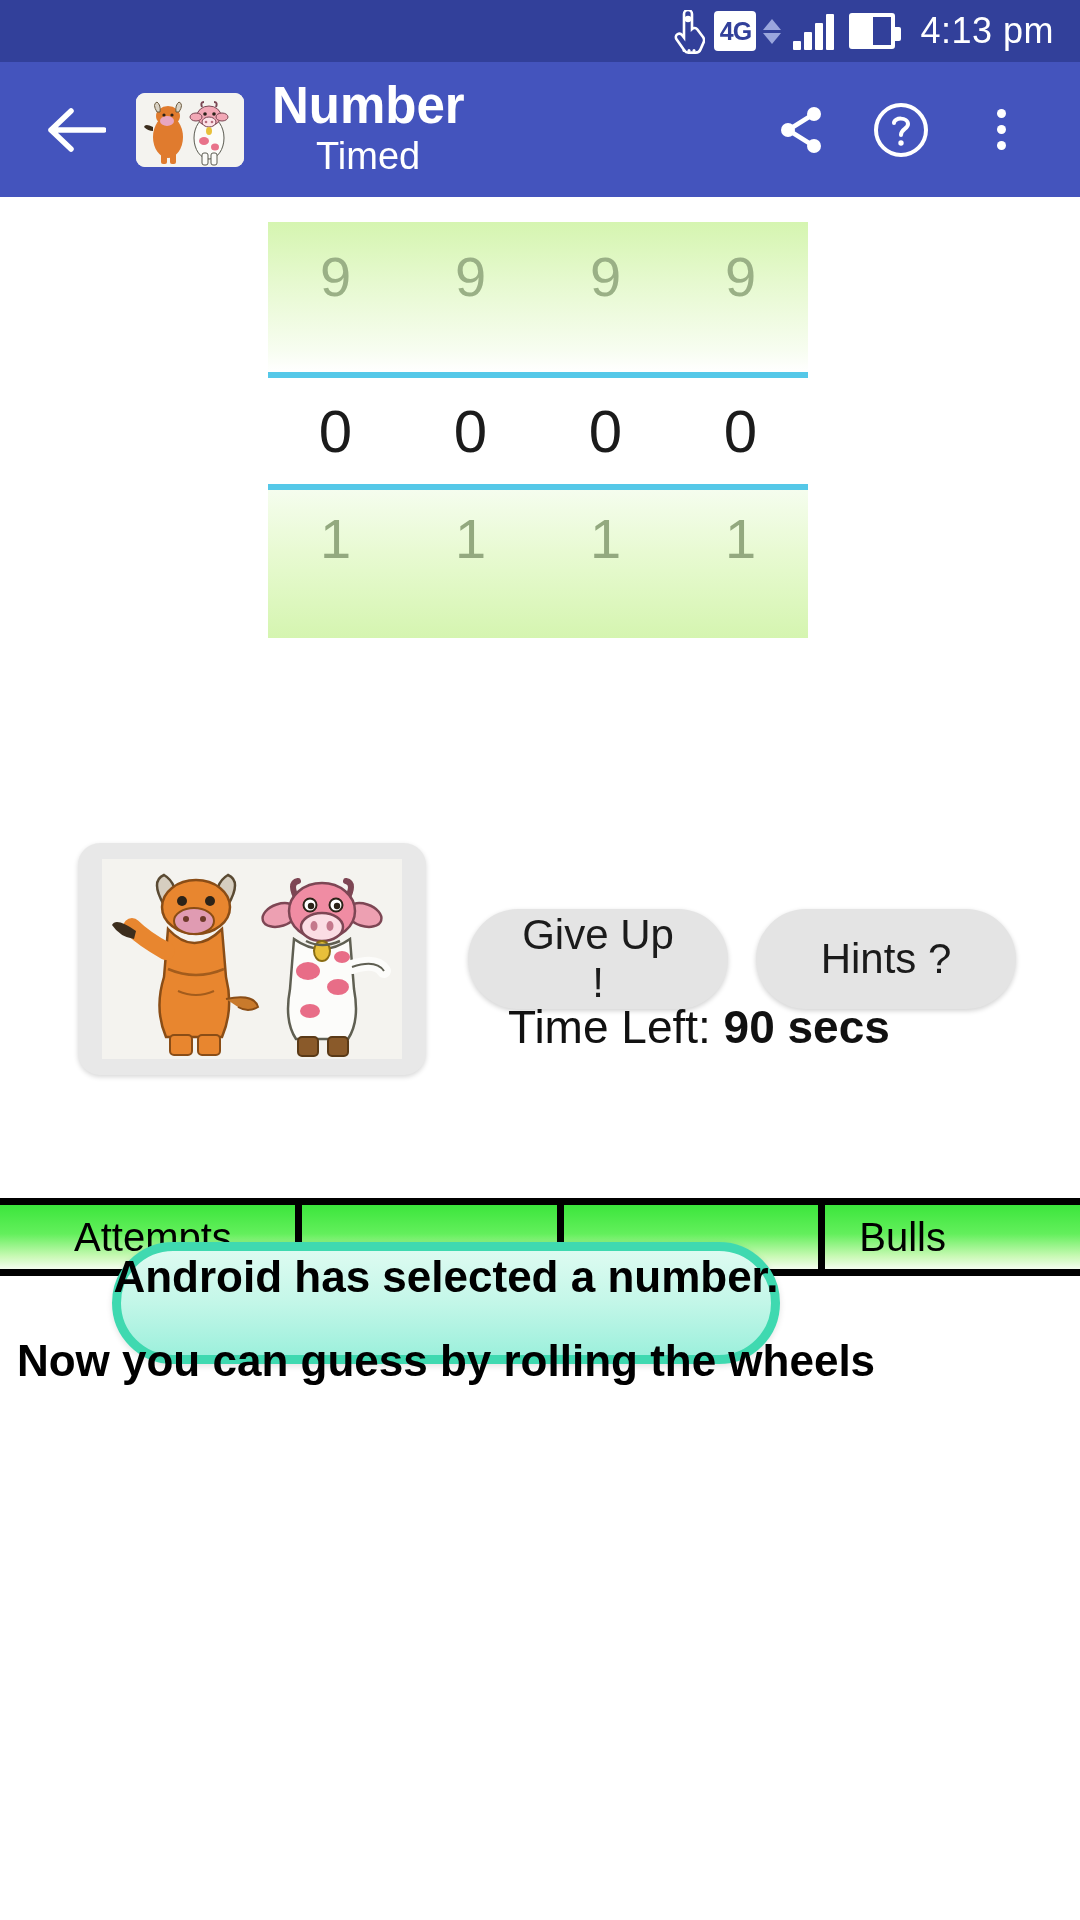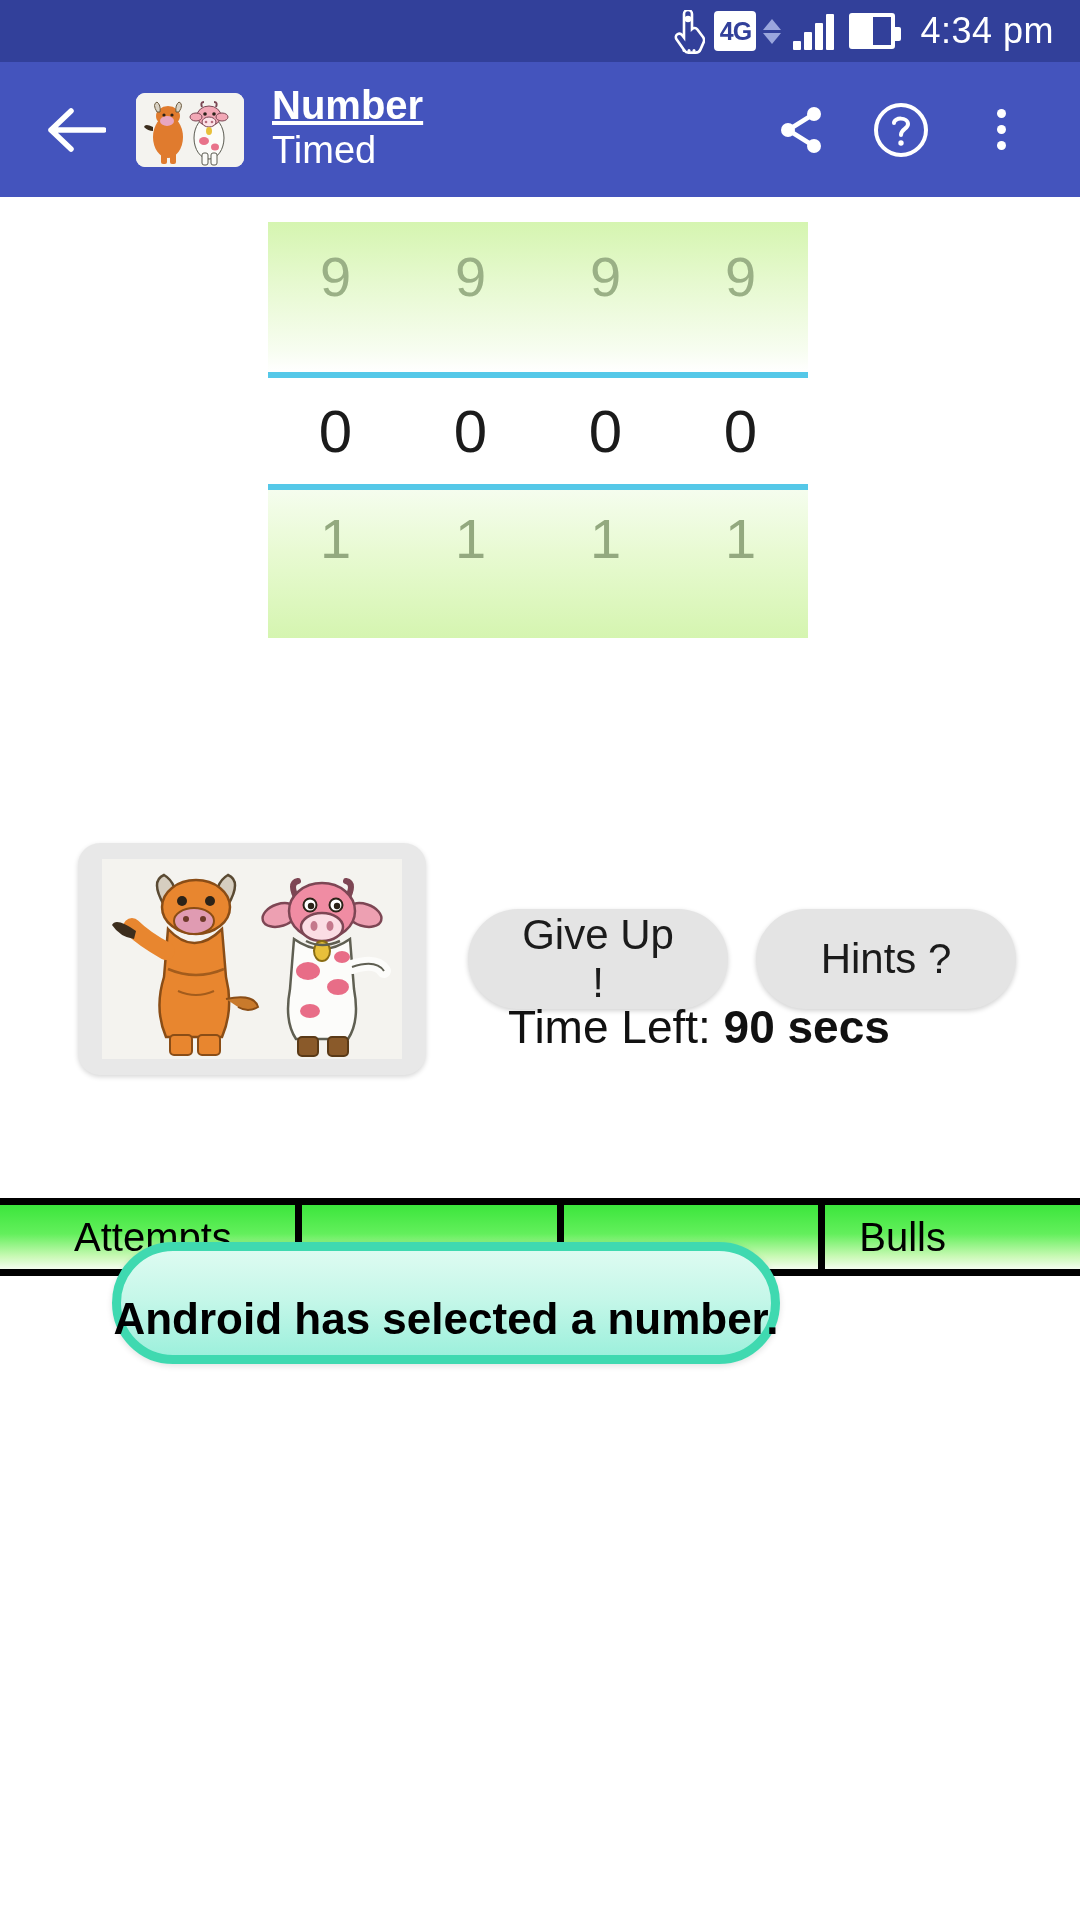"4:34 pm" span.status-time { text: 4:34 -> 4:13 }
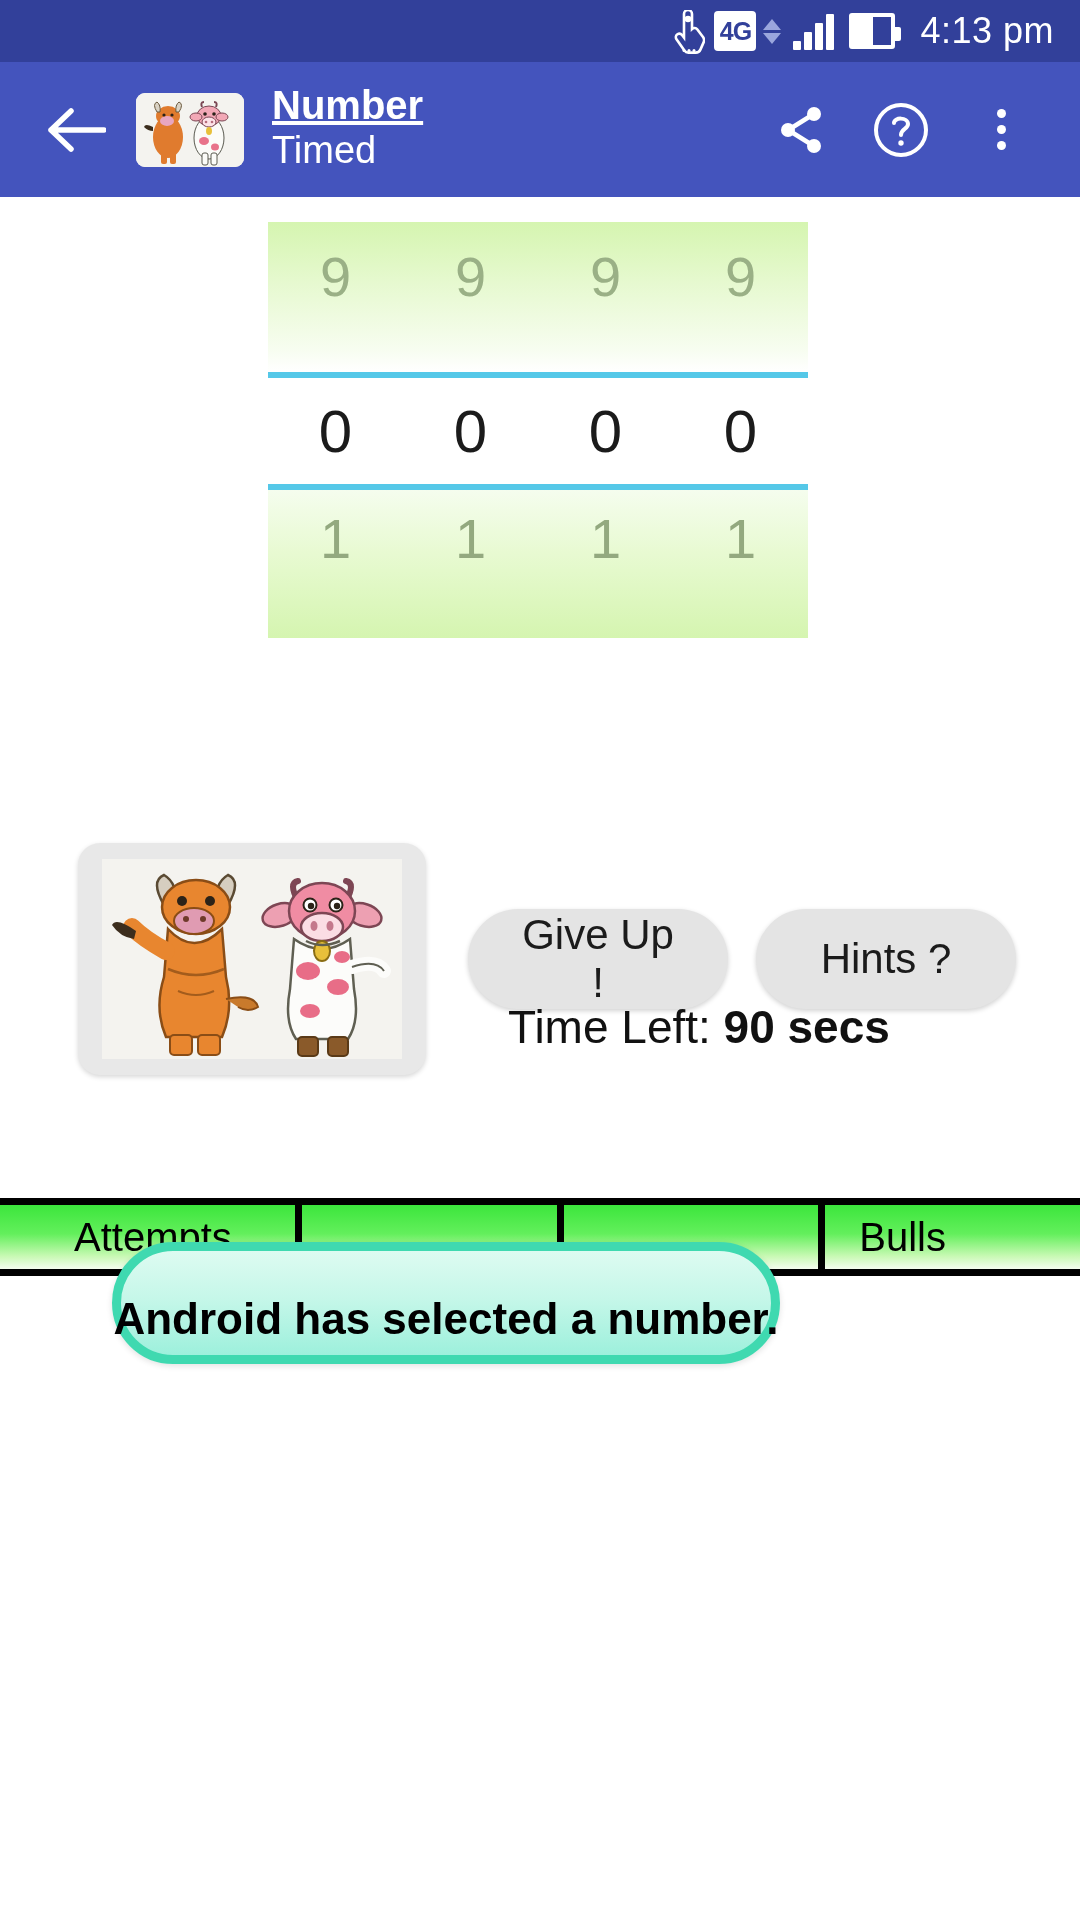"Number" .title-main { font-size: 40px -> 51px; text-decoration: underline -> none }
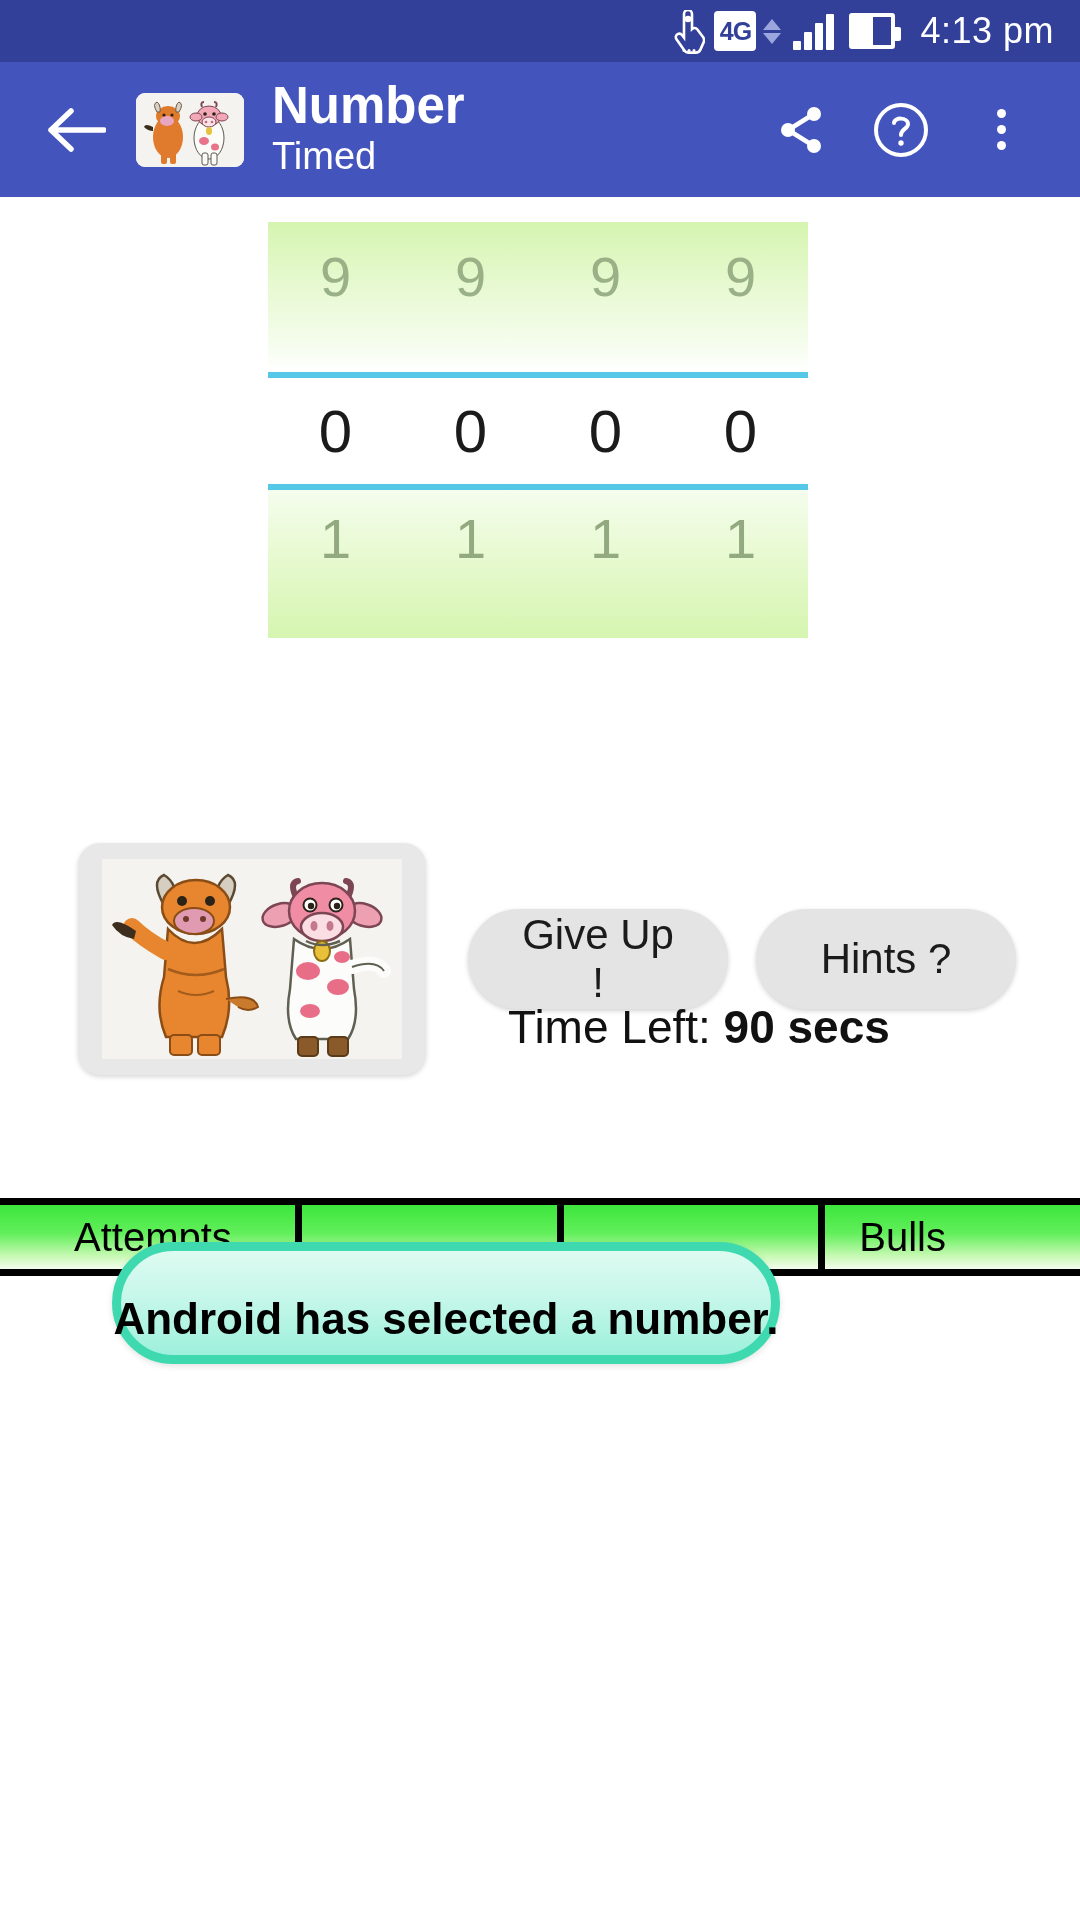"Timed" .title-sub { margin-left: none -> 44px }
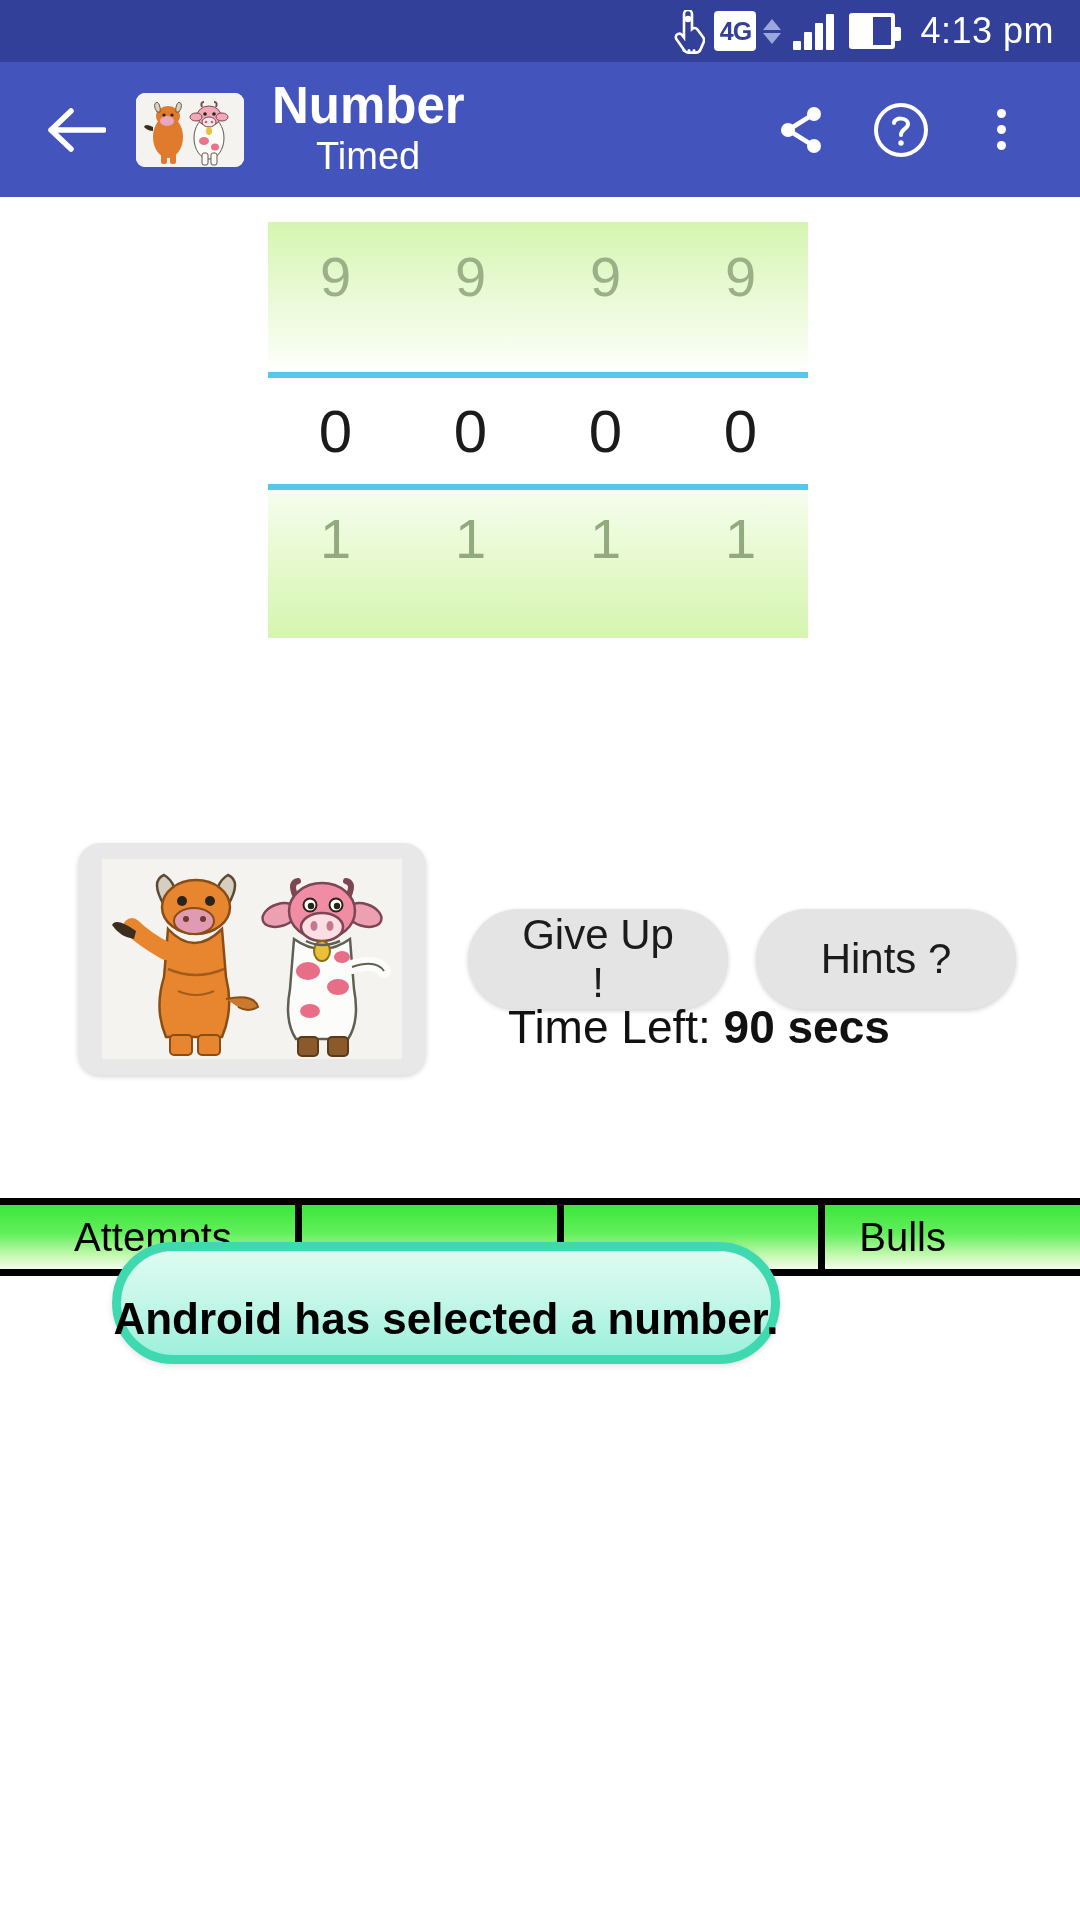"Now you can guess by" div.toast-line { html: none -> <div>Now you can guess by rolling the wheels</div> }
